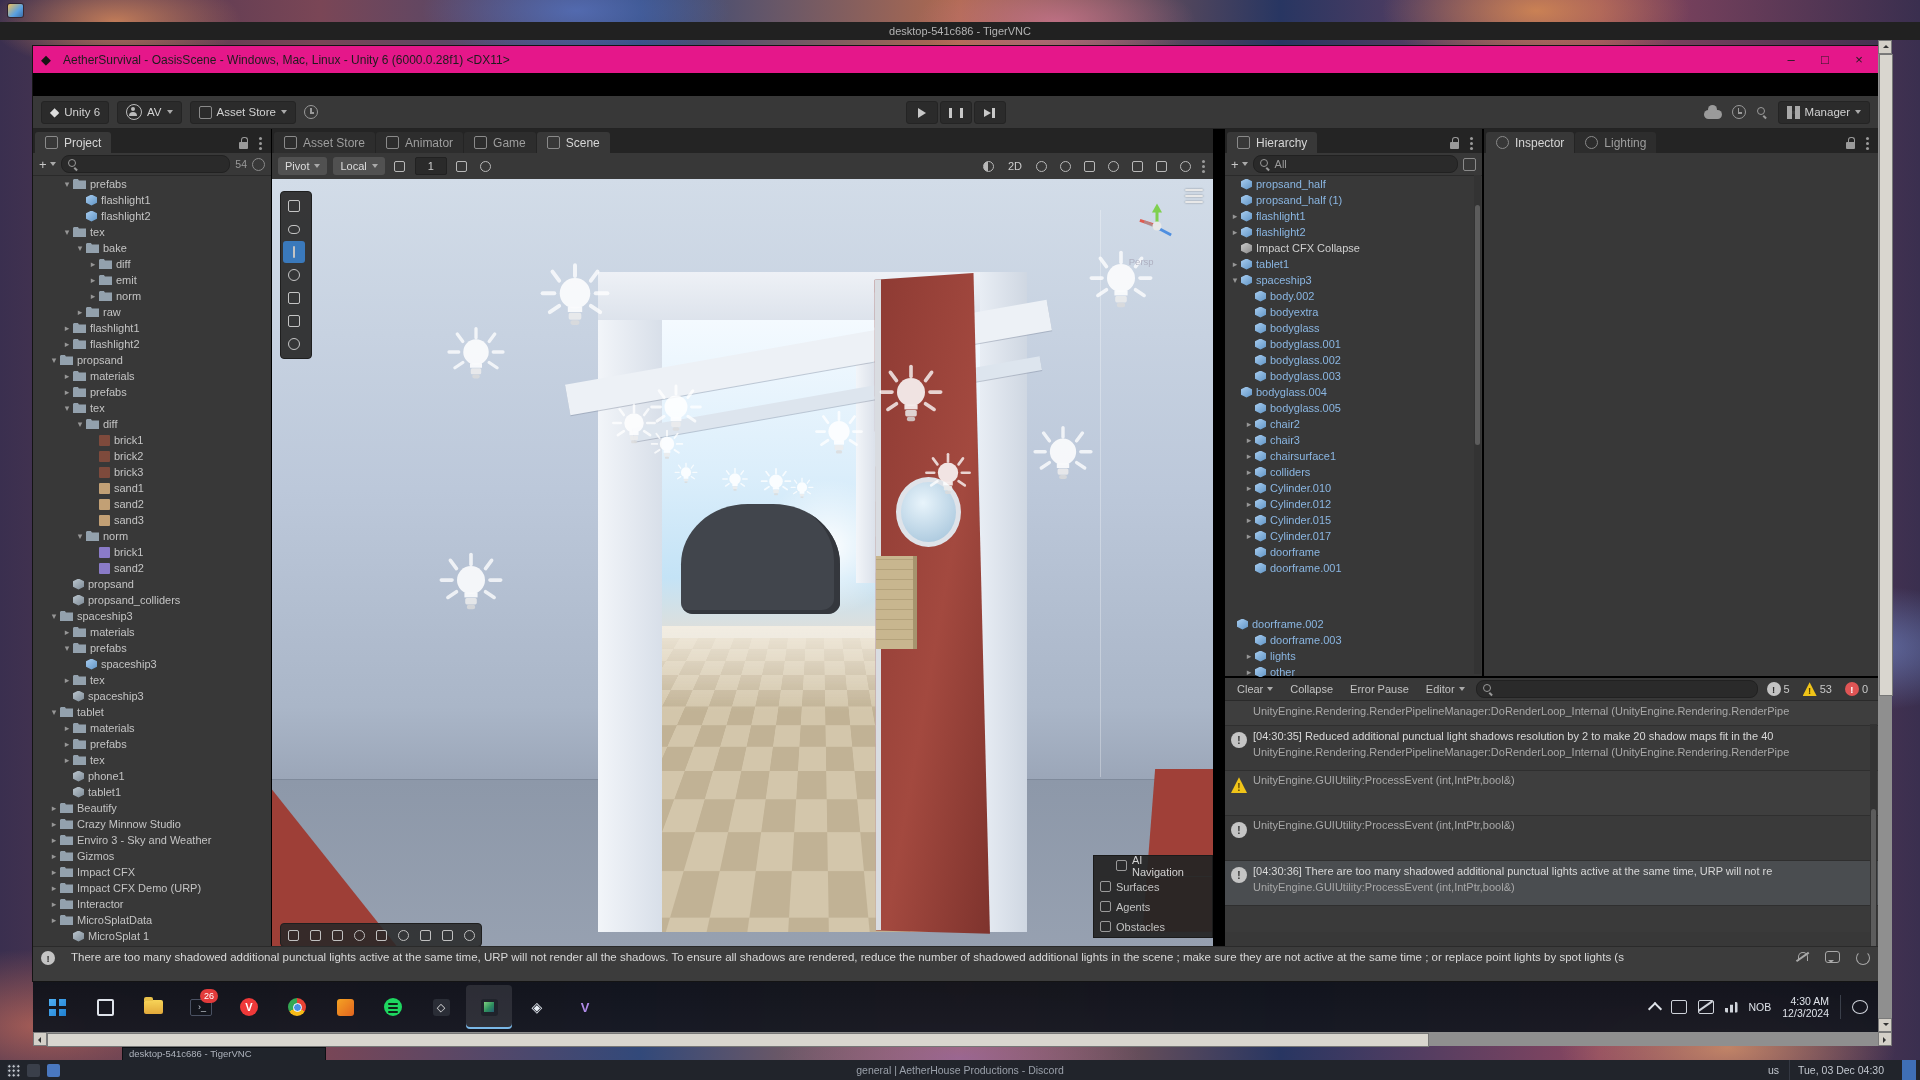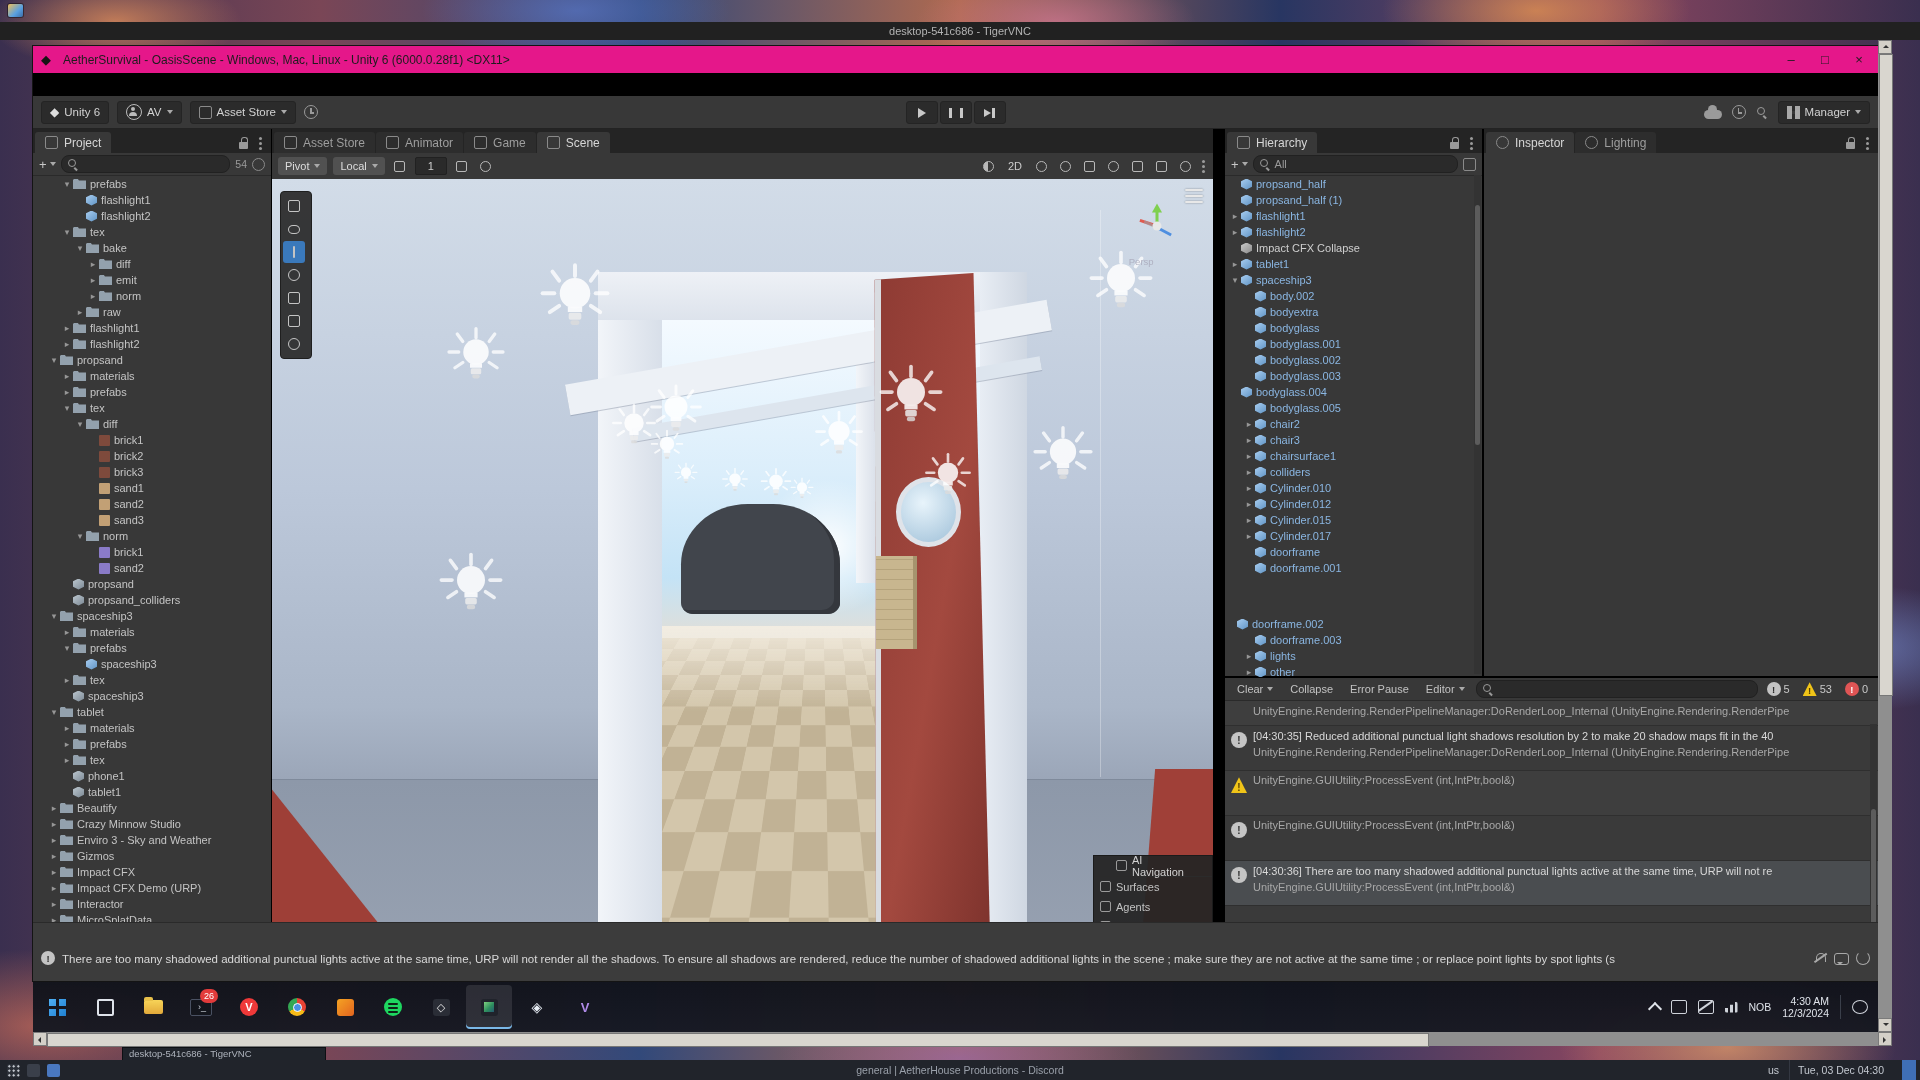"There are too many shadowed" .statusbar { align-items: flex-end -> flex-start; gap: 7px -> 16px; padding: 16px 8px -> 4px 8px }
